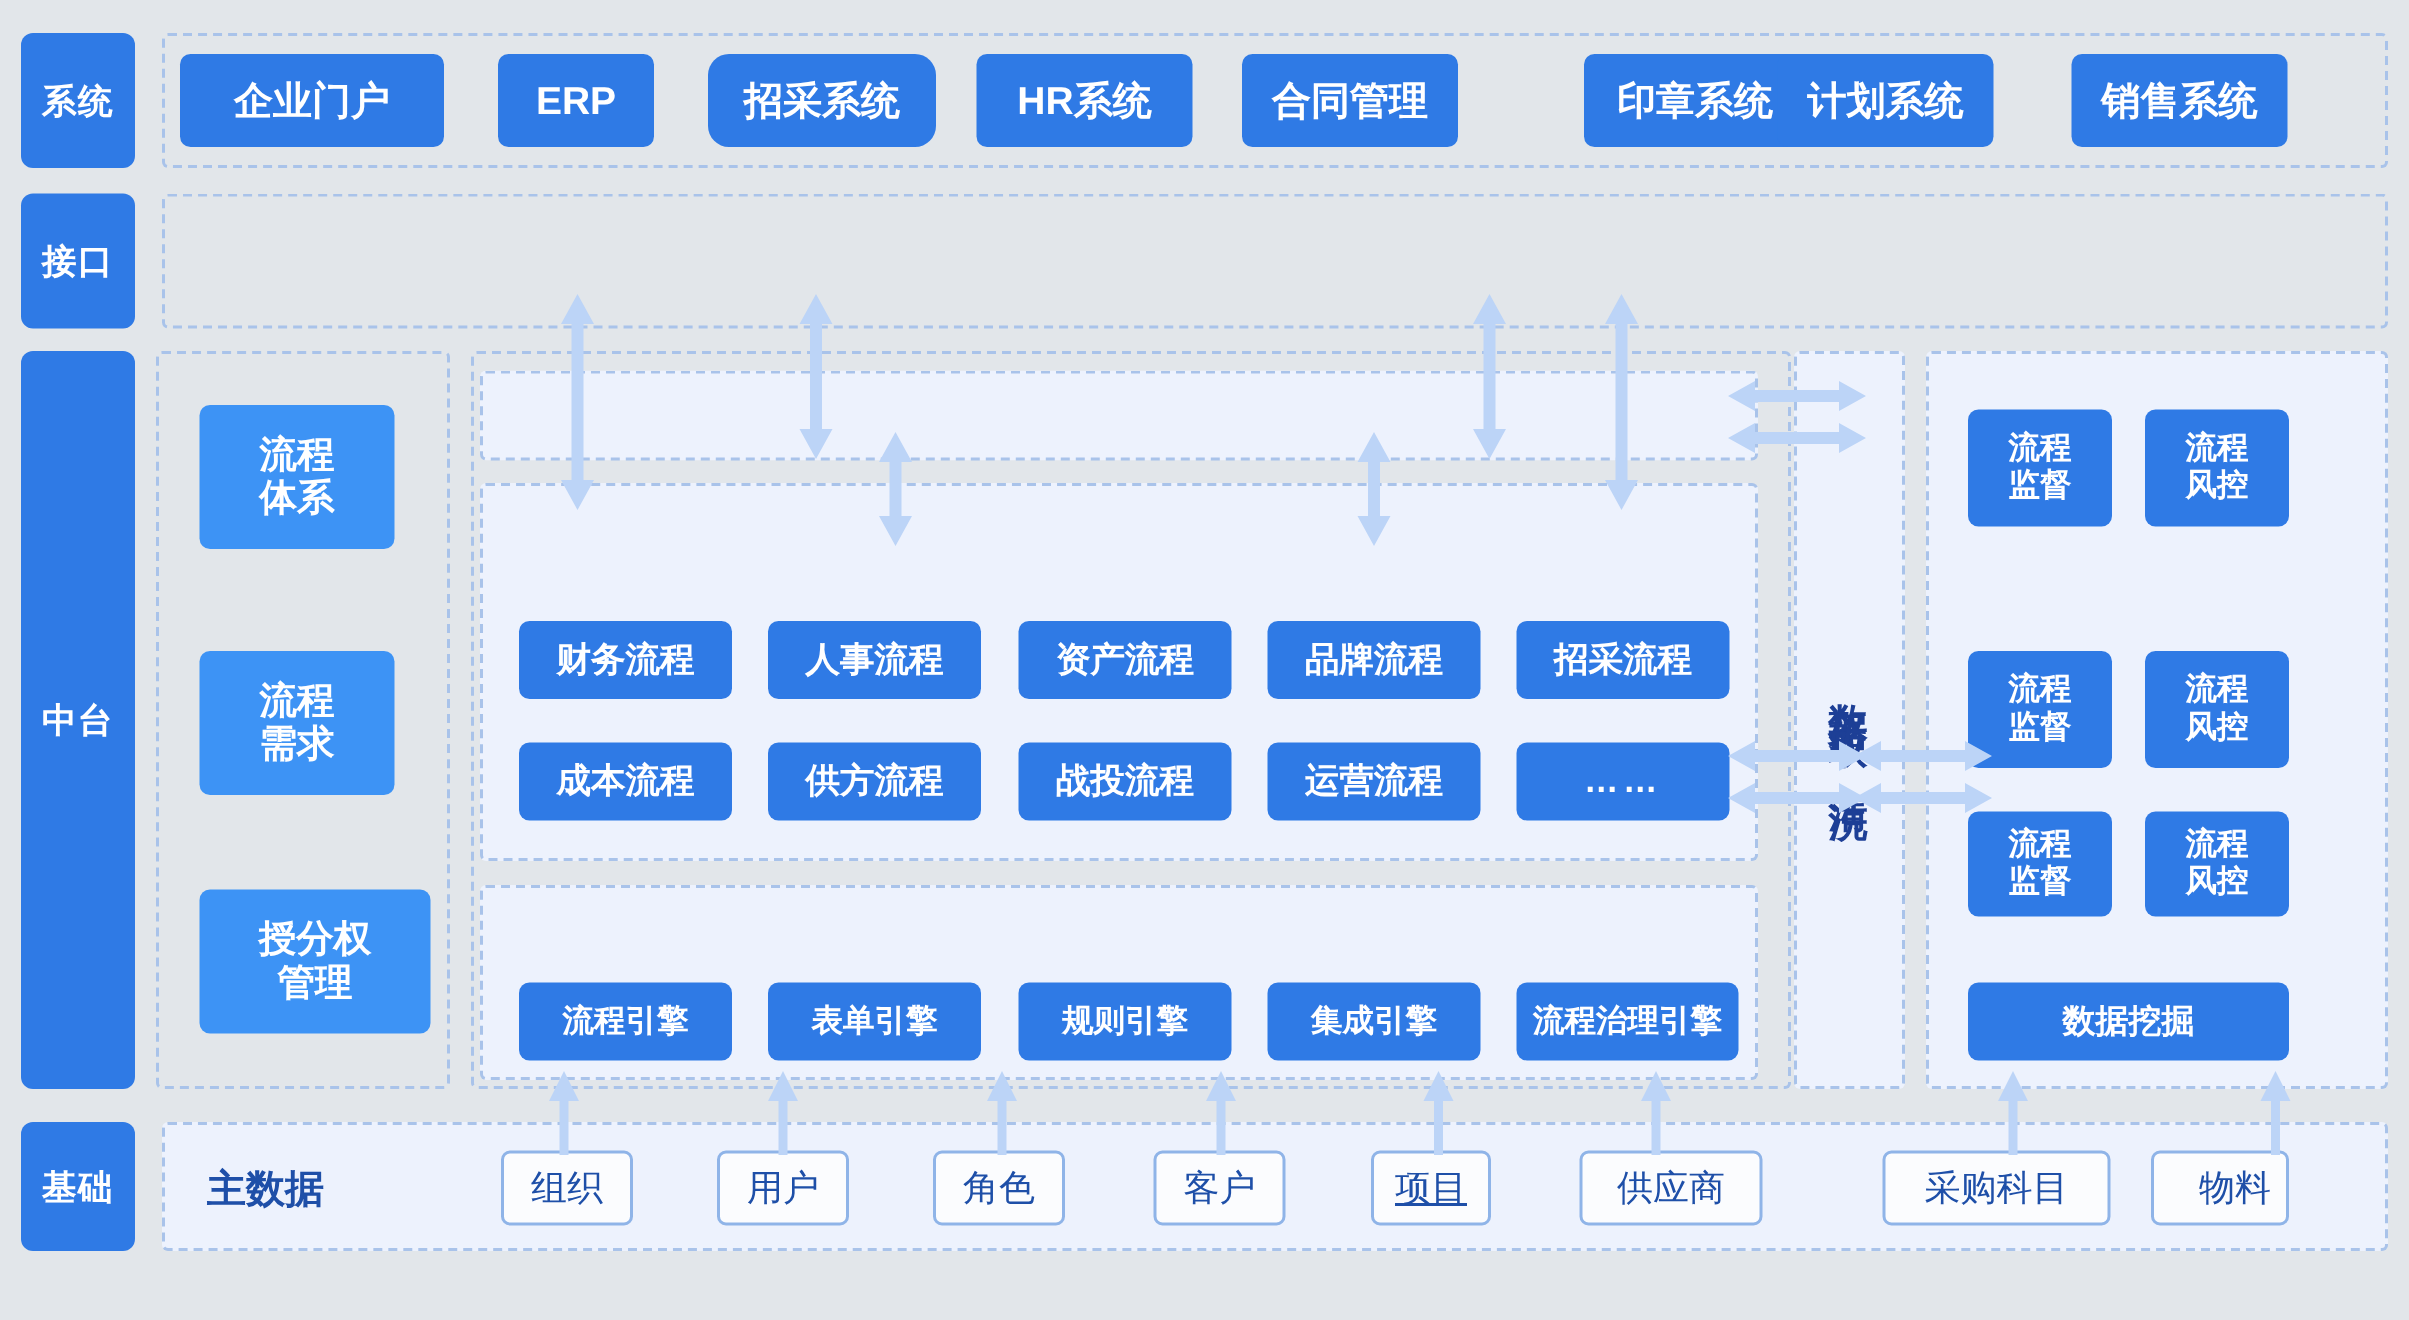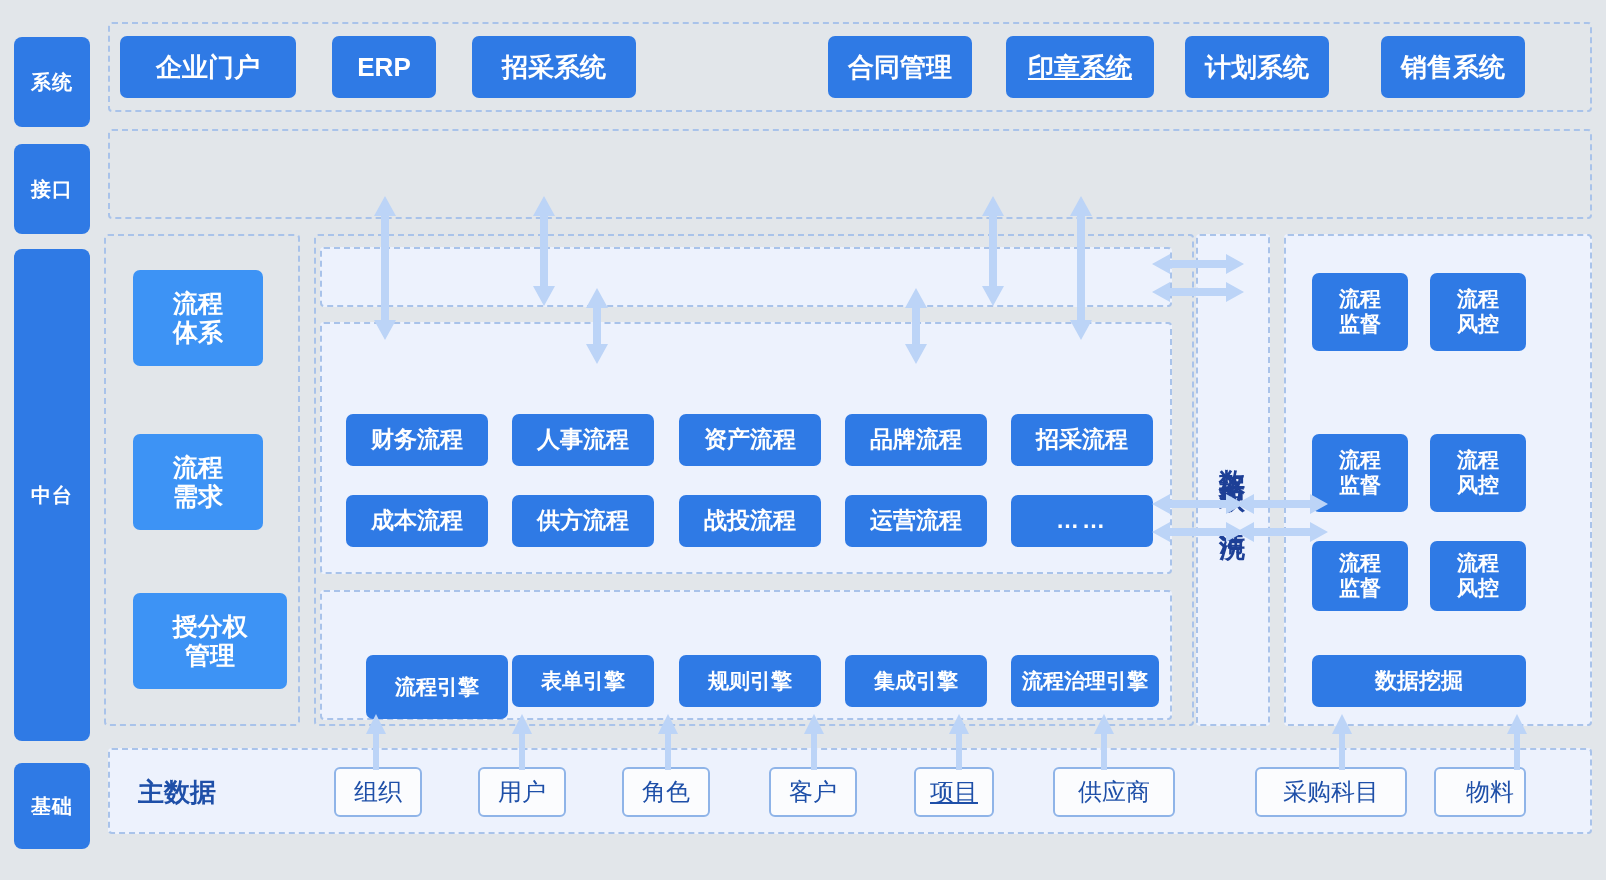"系统" .row-label { font-size: 20px -> 23px; margin-top: 15px -> none }
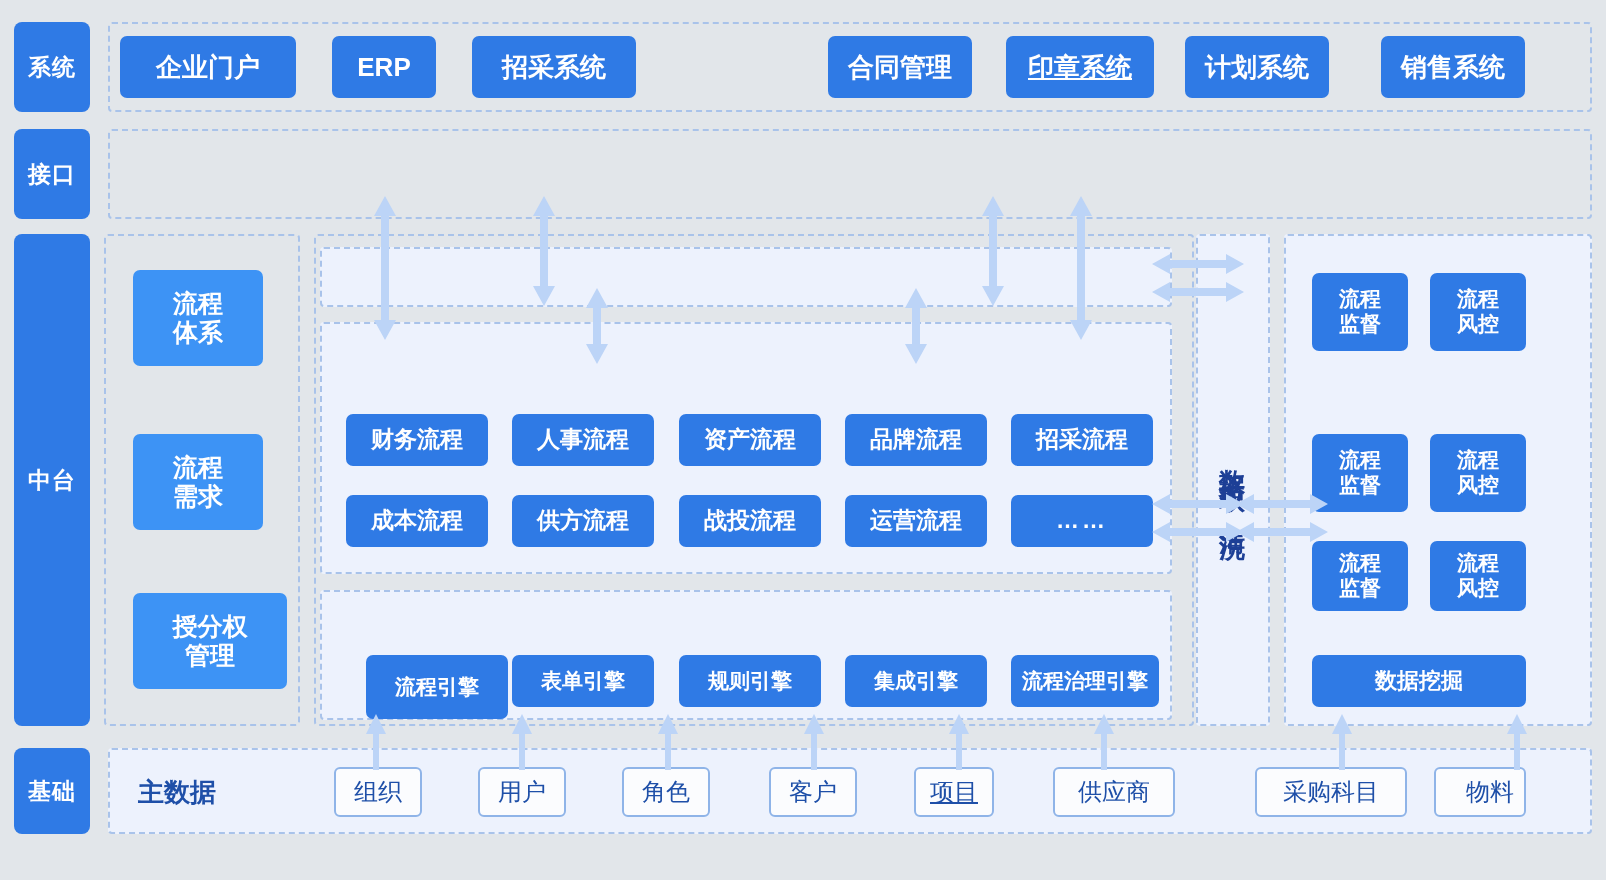"招采系统" div.chip { border-radius: none -> 14px; width: 164px -> 152px }
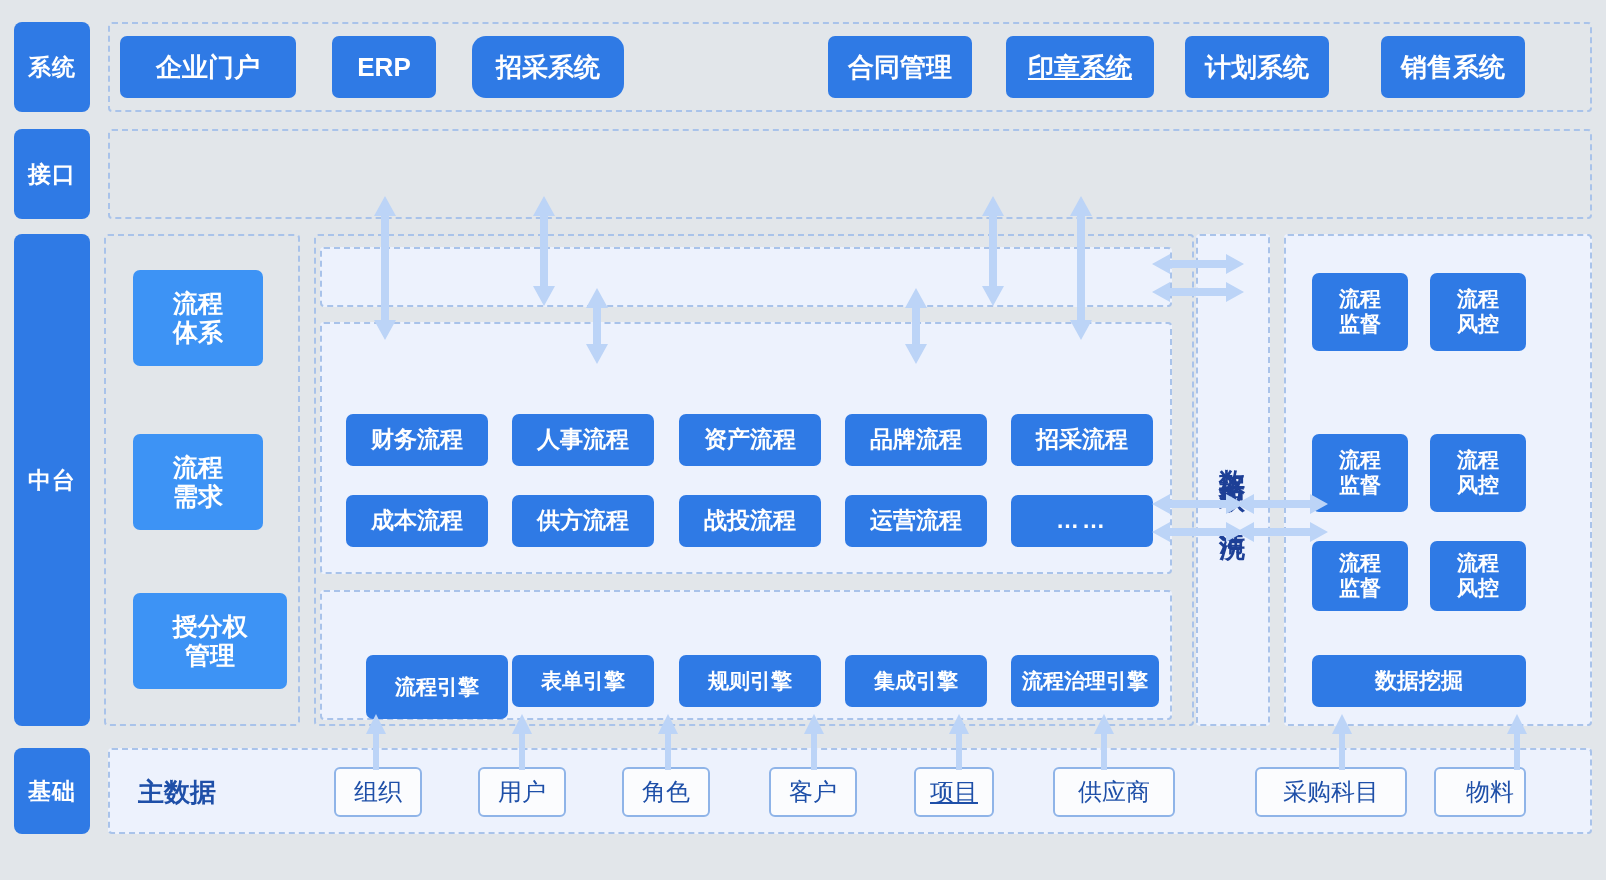"HR系统" div.chip { html: none -> <div> <span>HR系统</span> </div> }
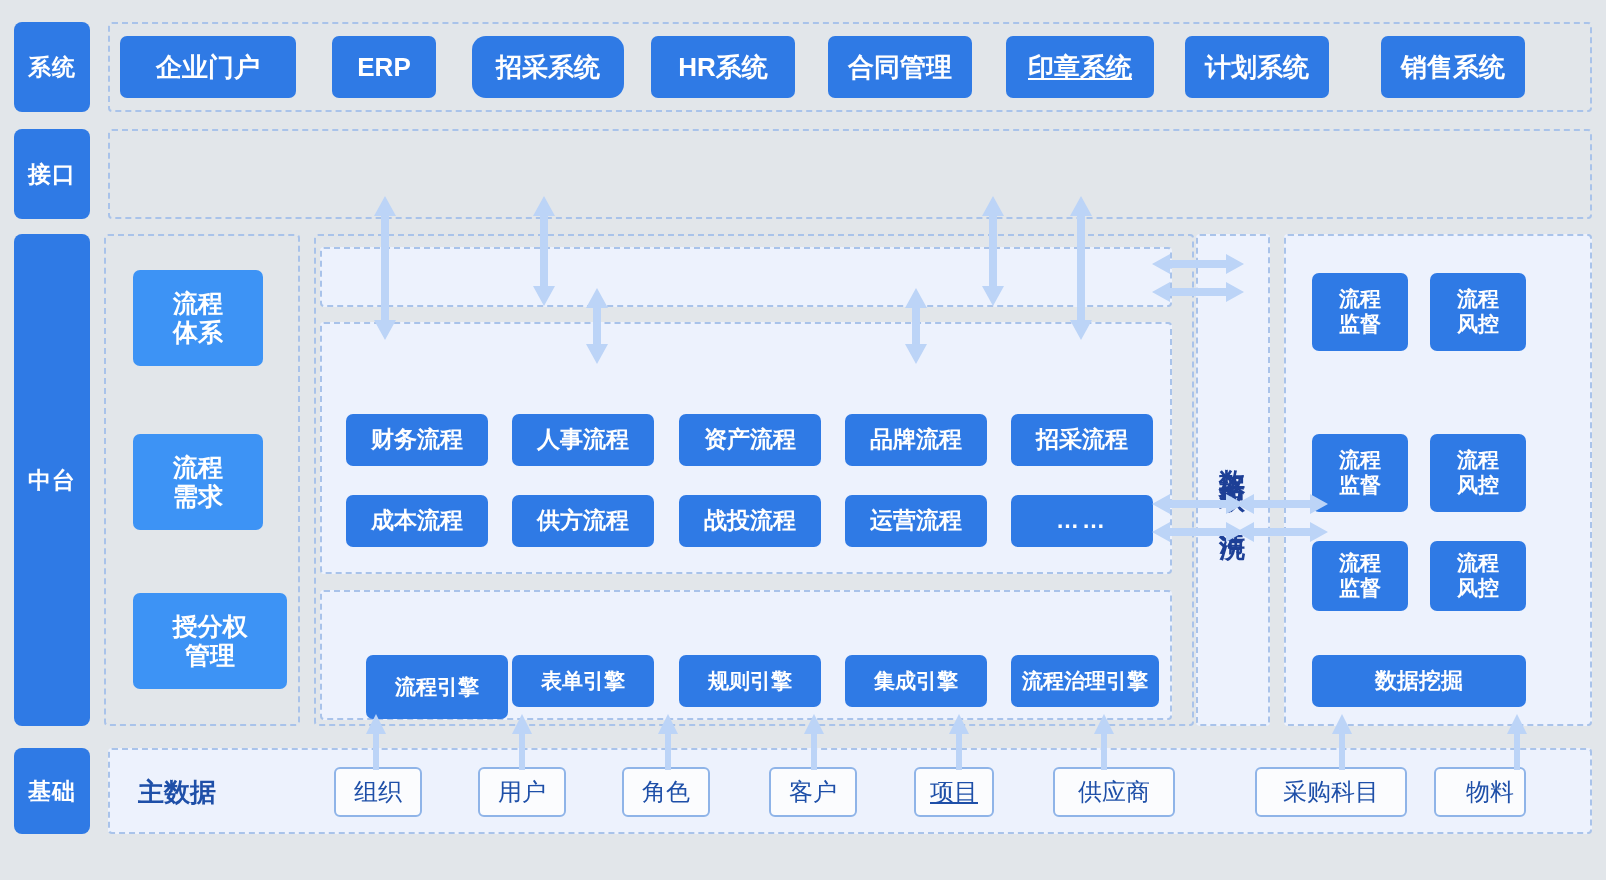"印章系统" div.chip { left: 1006px -> 1056px; text-decoration: underline -> none }
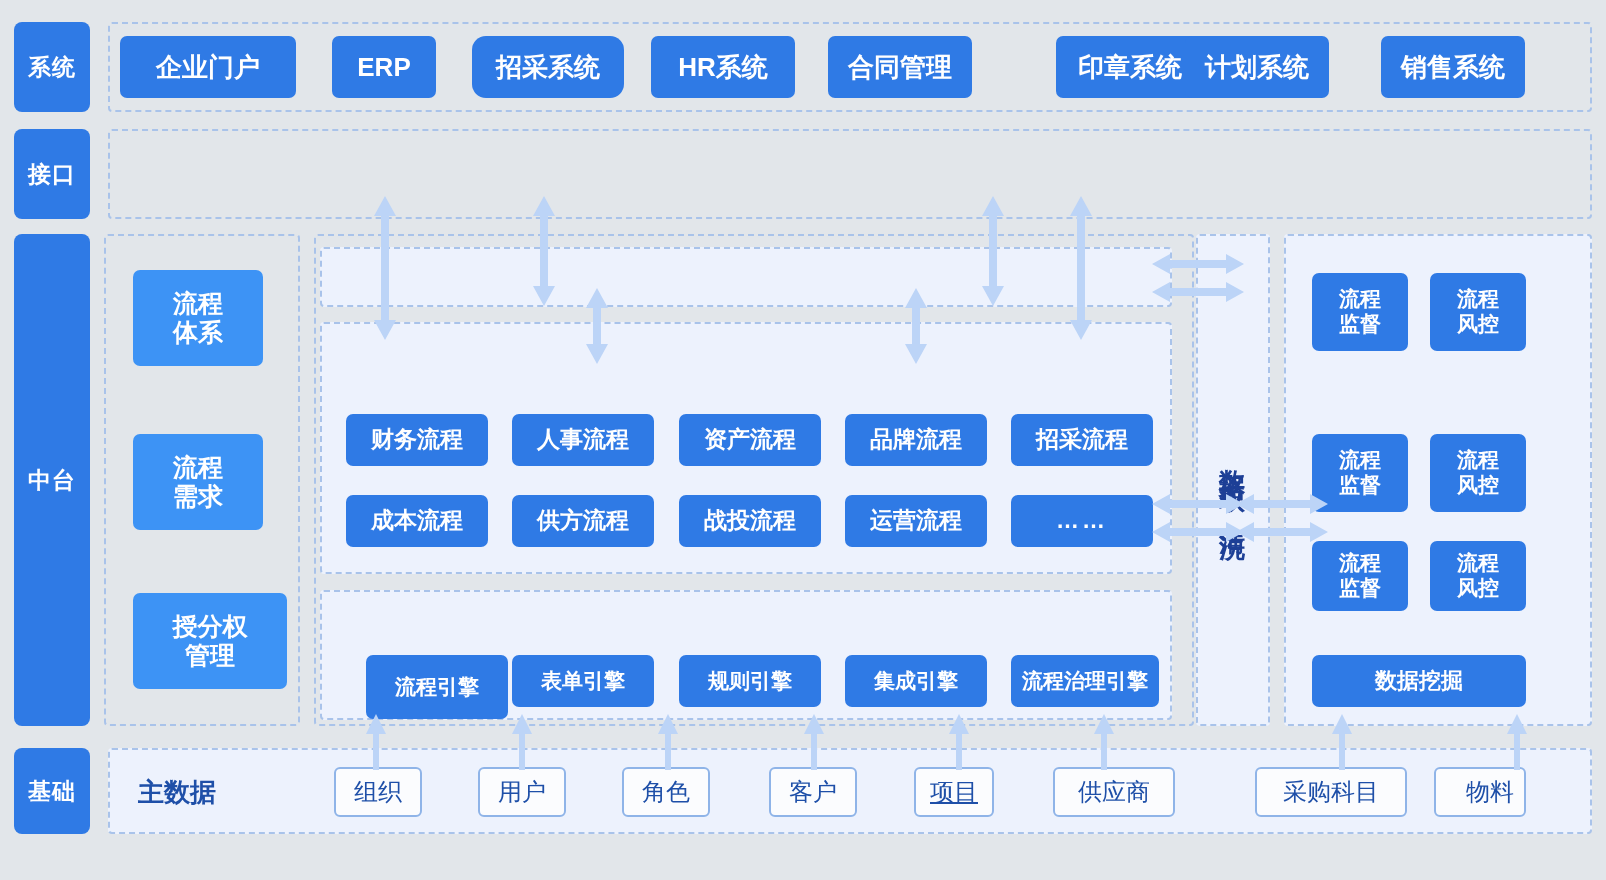"流程引擎" div.chip { height: 64px -> 52px; margin-left: 20px -> none }
